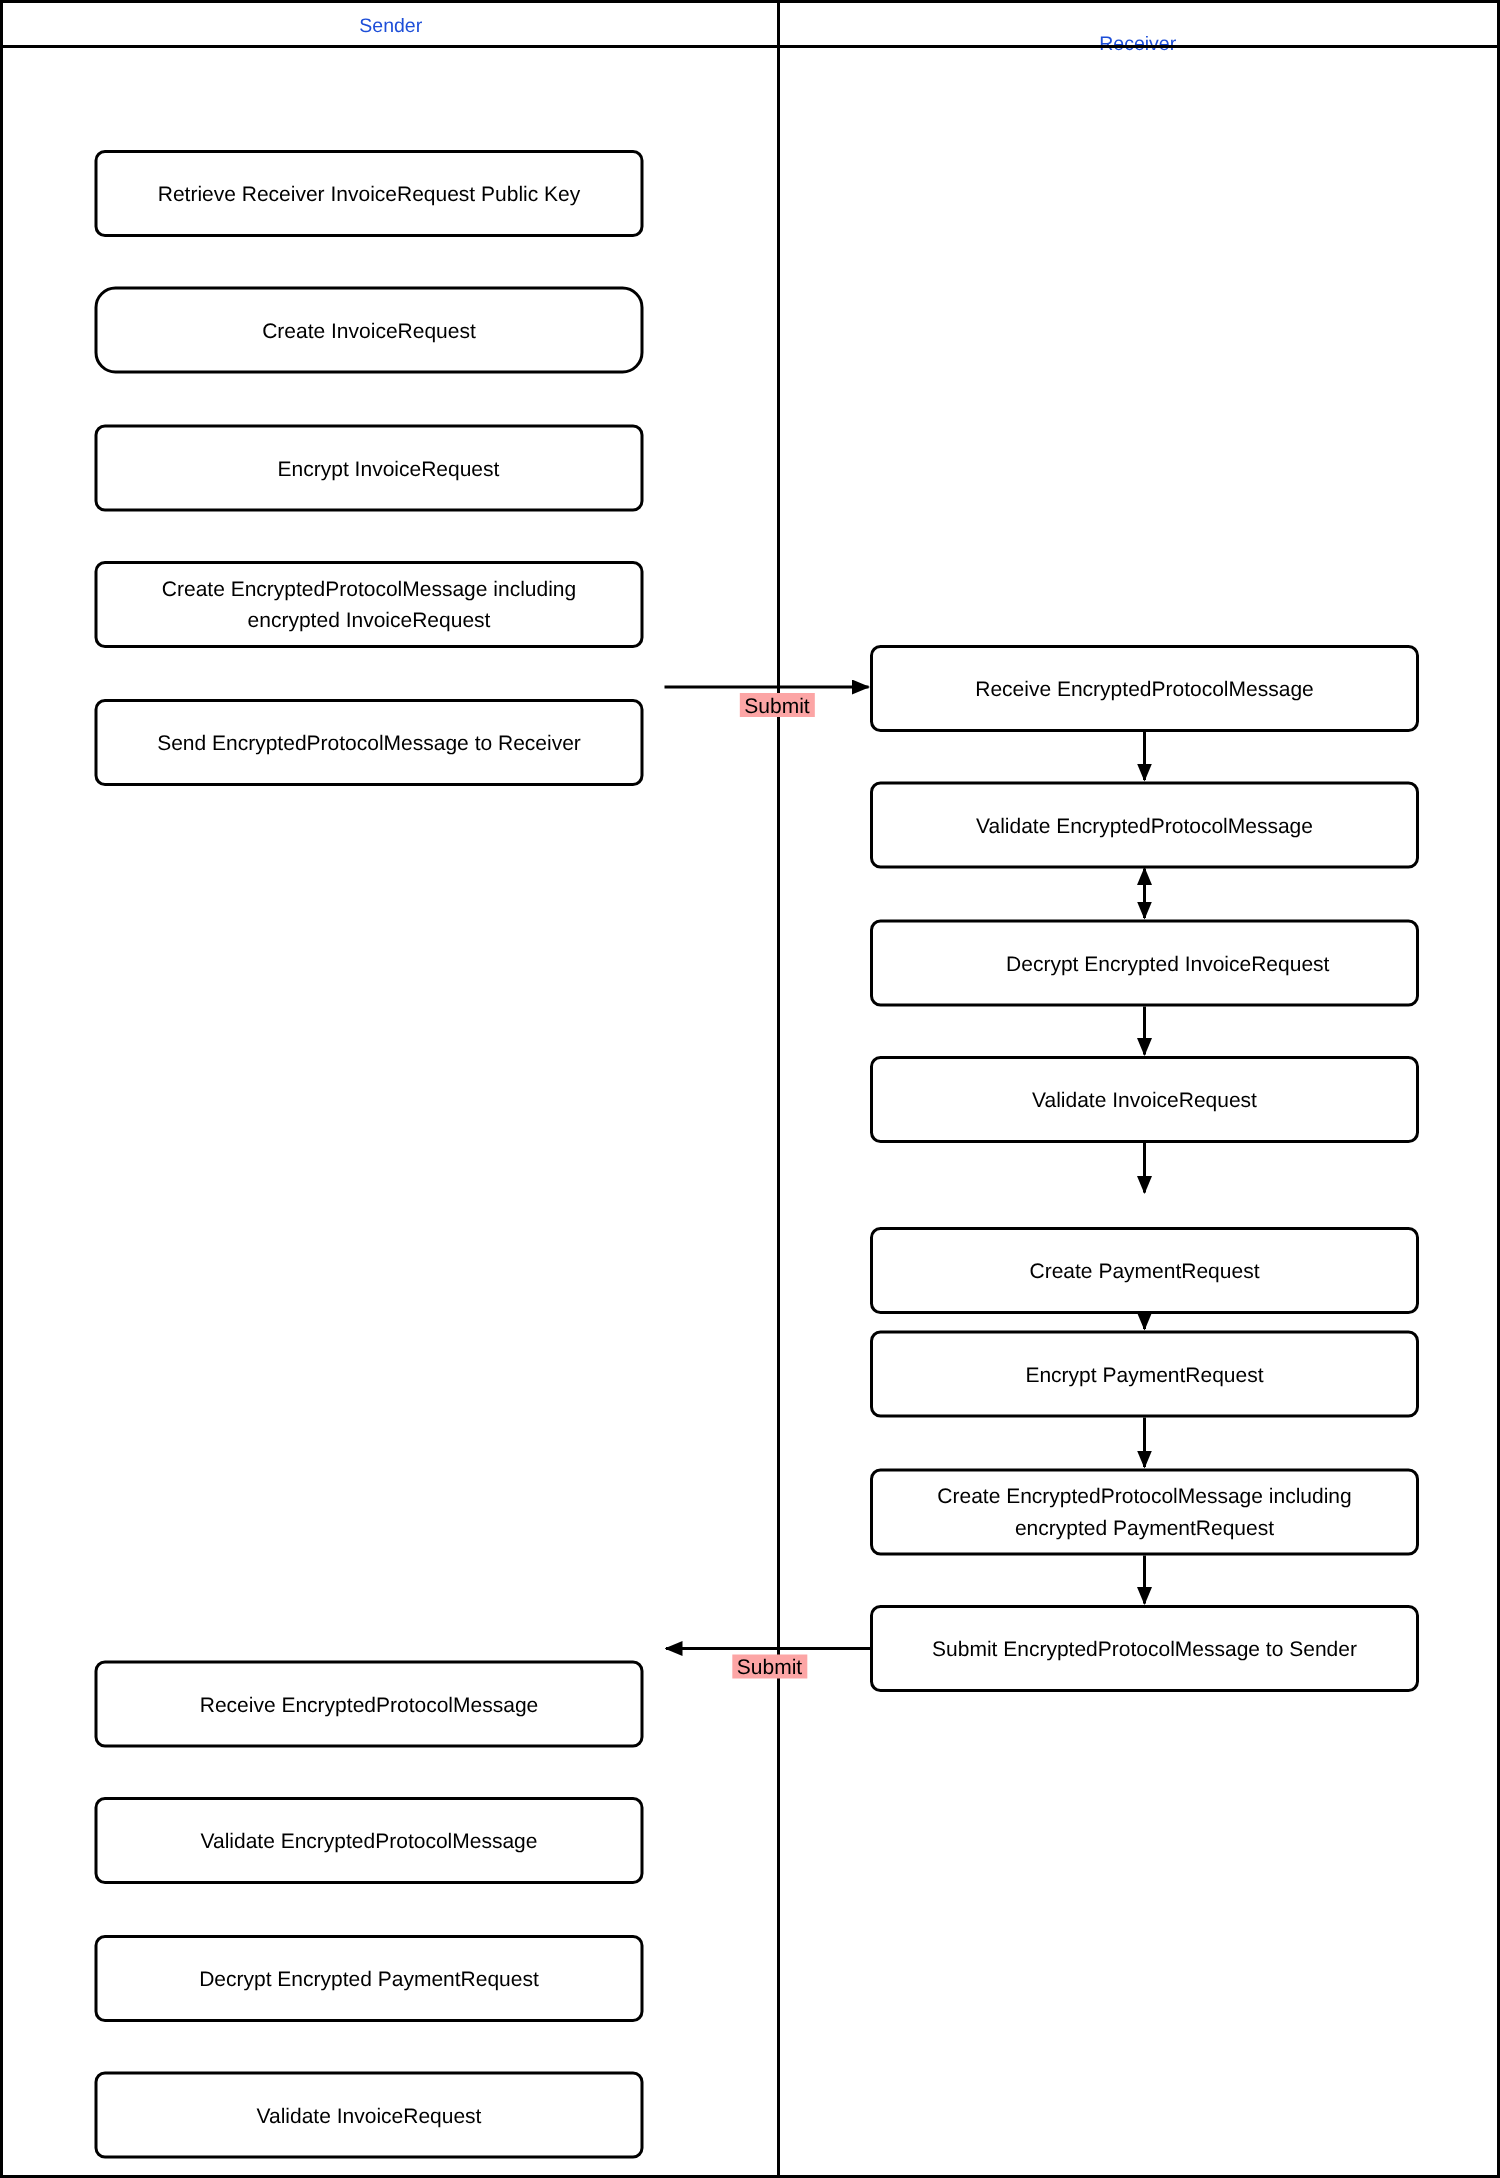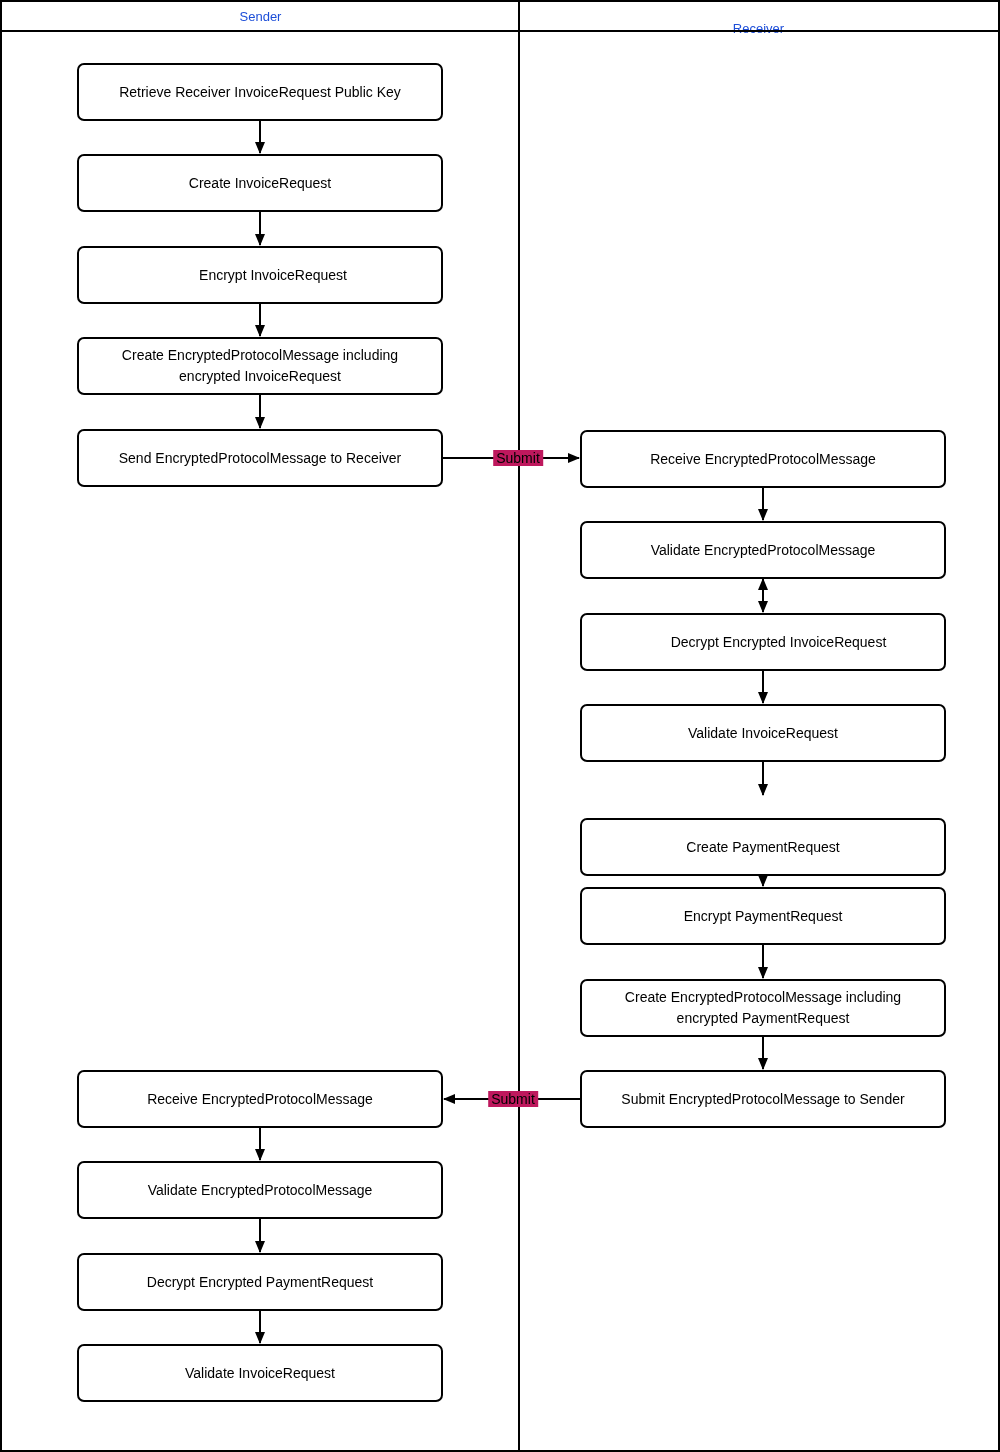"Retrieve Receiver InvoiceRequest Public" .node.sender { left: 75px -> 61px; margin-top: none -> 37px }
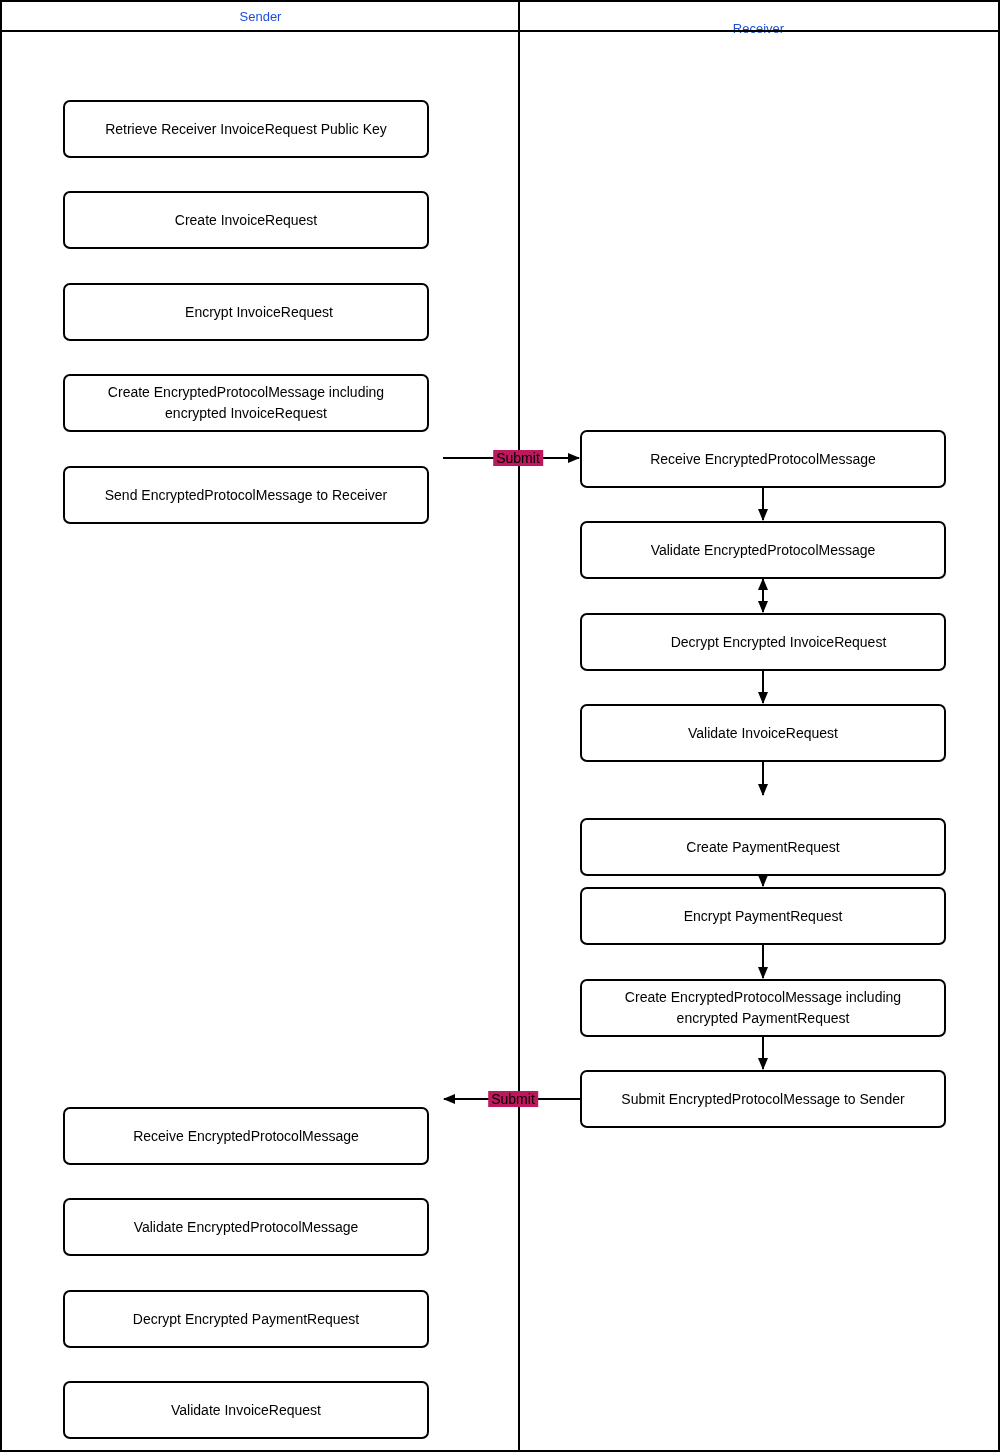"Create InvoiceRequest" div.node { border-radius: none -> 14px }
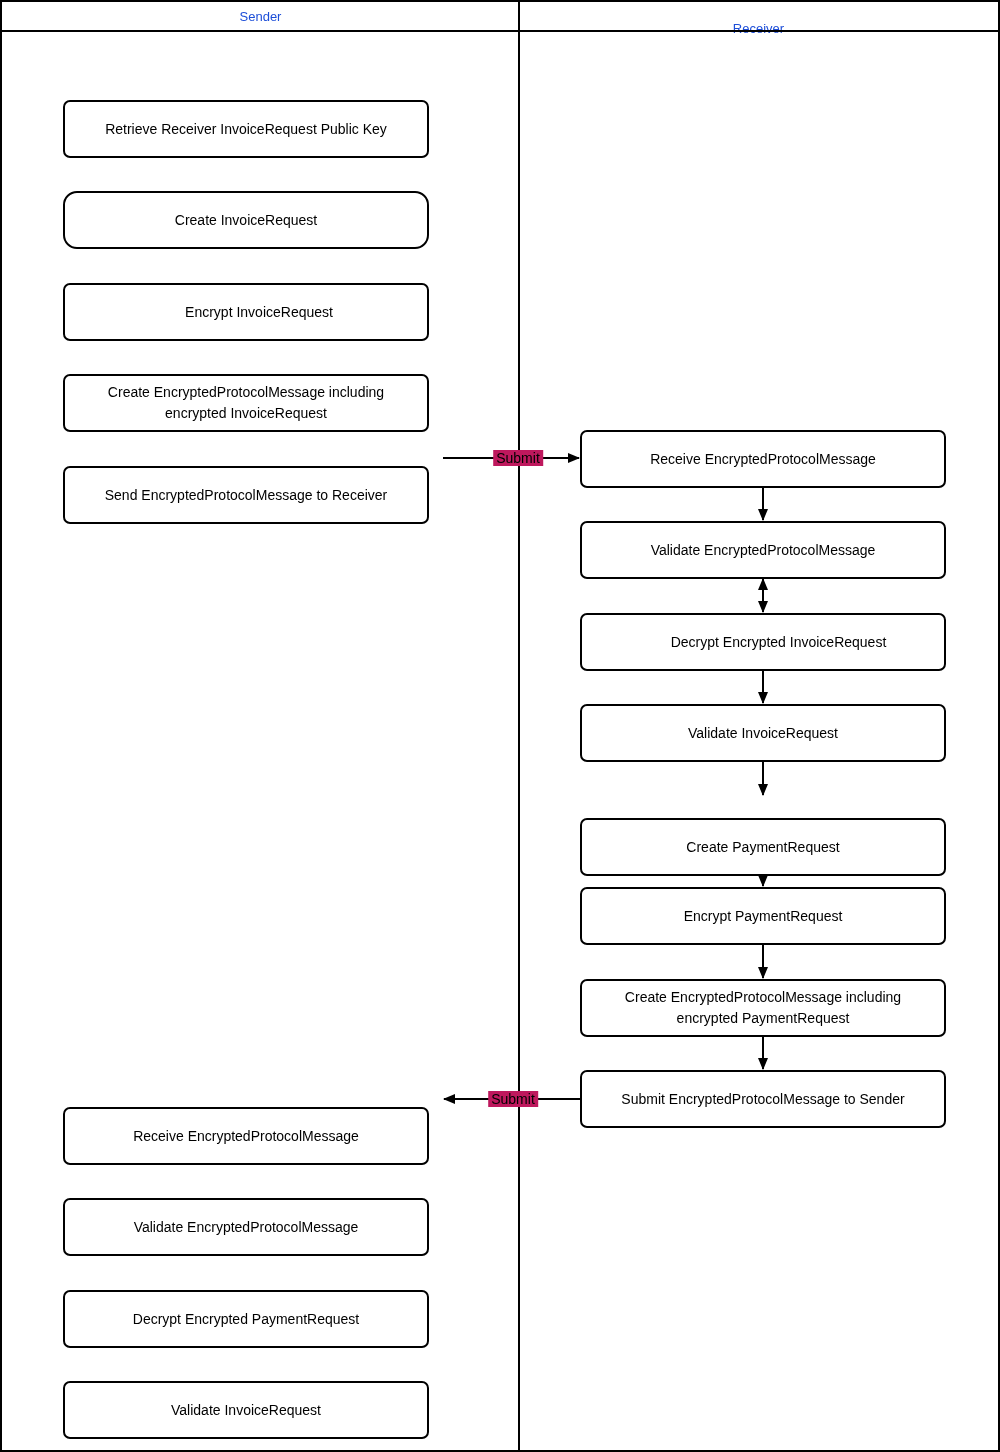"Submit" .edge-label { background: #be185d -> #fca5a5; margin-top: none -> 12px }
